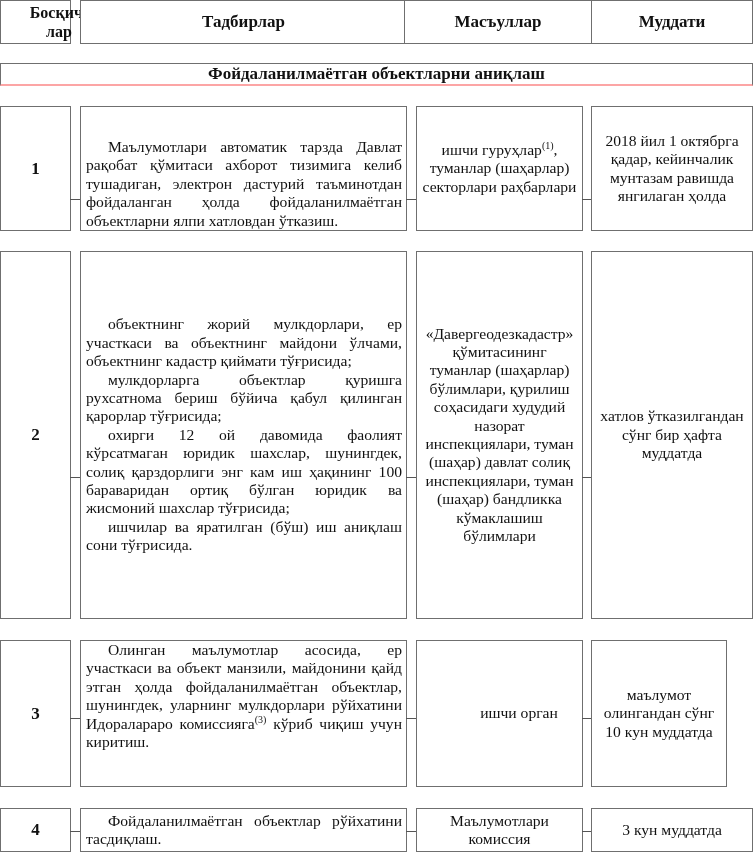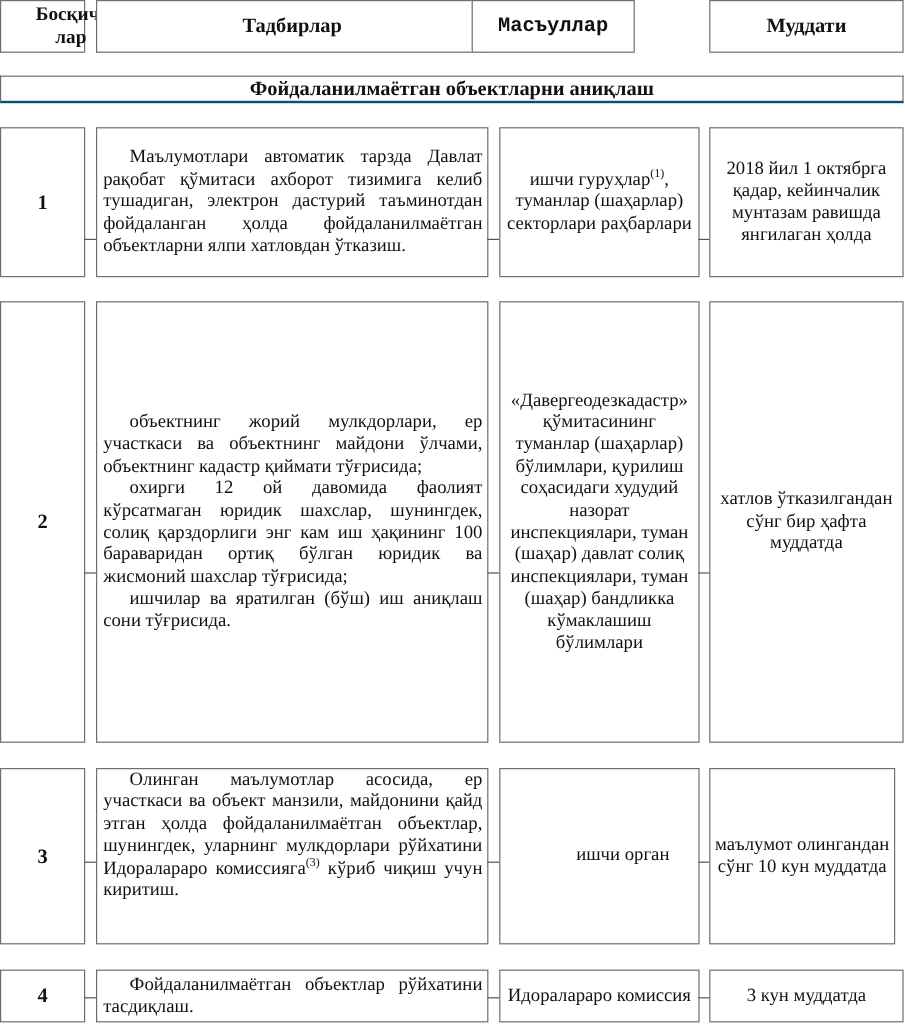"Масъуллар" div.box { font-family: Liberation Mono, monospace -> none; left: 393px -> 404px; width: 136px -> 188px }
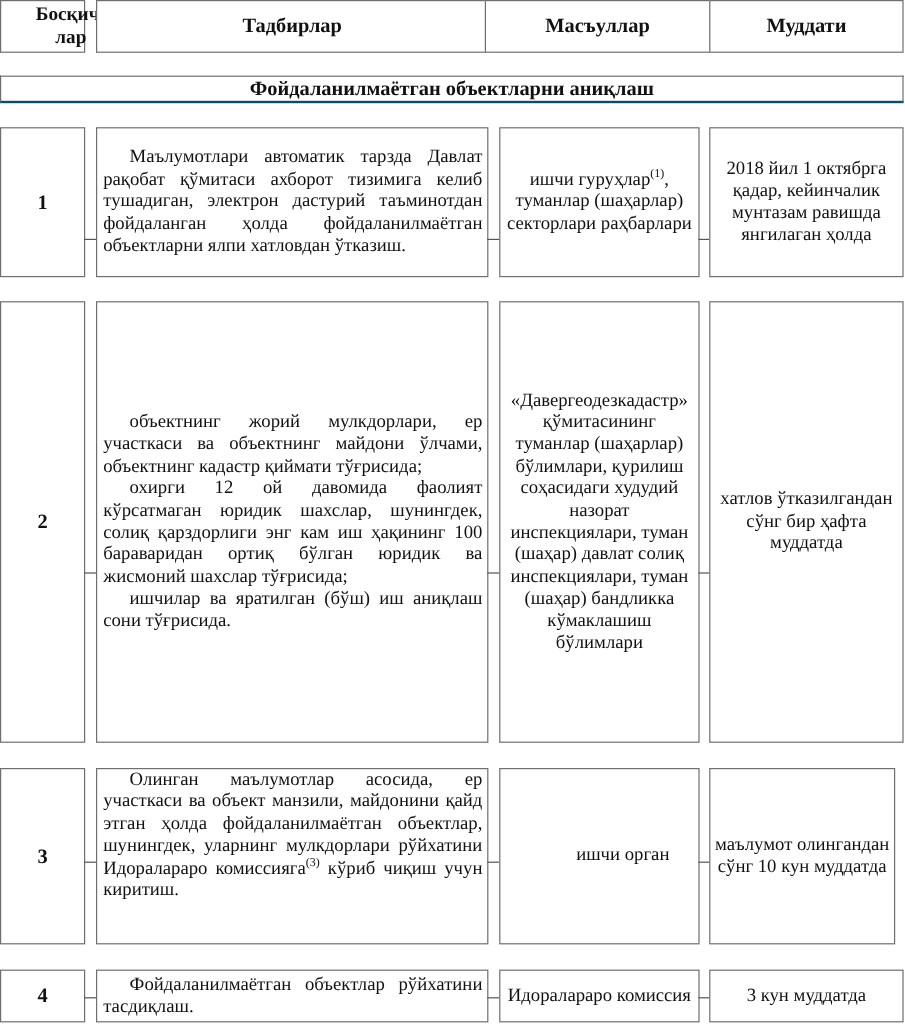"Фойдаланилмаётган объектларни аниқлаш" .section { border-bottom: 2px solid #0c4a6e -> 2px solid #fca5a5 }
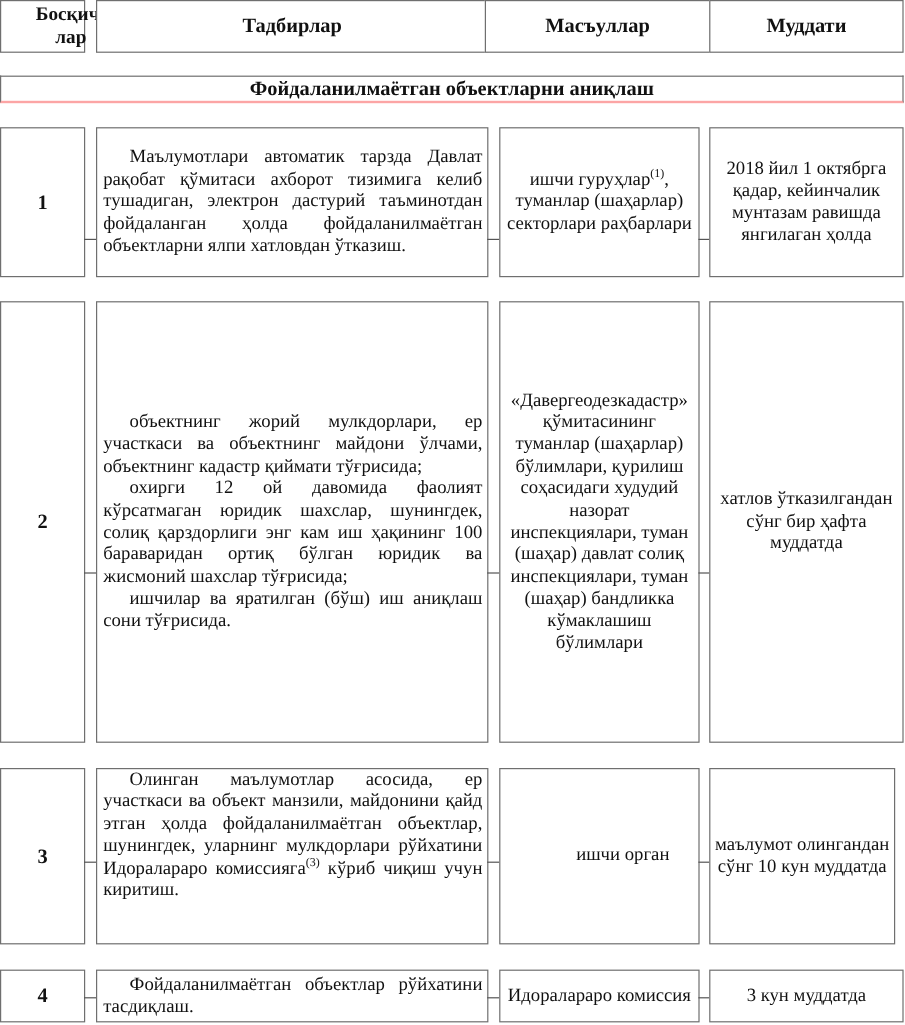"Маълумотлари автоматик тарзда Давлат" div.box { align-items: center -> flex-end }
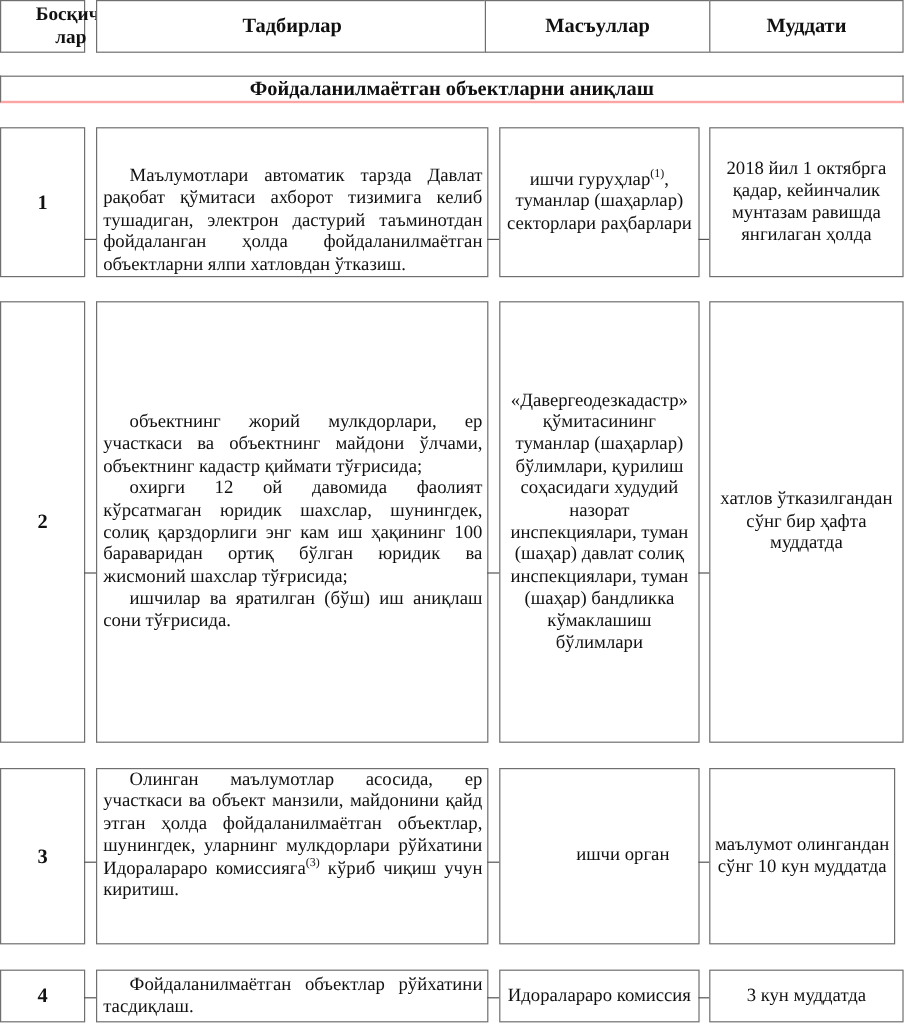"мулкдорларга объектлар қуришга" p { html: none -> <p>мулкдорларга объектлар қуришга рухсатнома бериш бўйича қабул қилинган қарорлар тўғрисида;</p> }
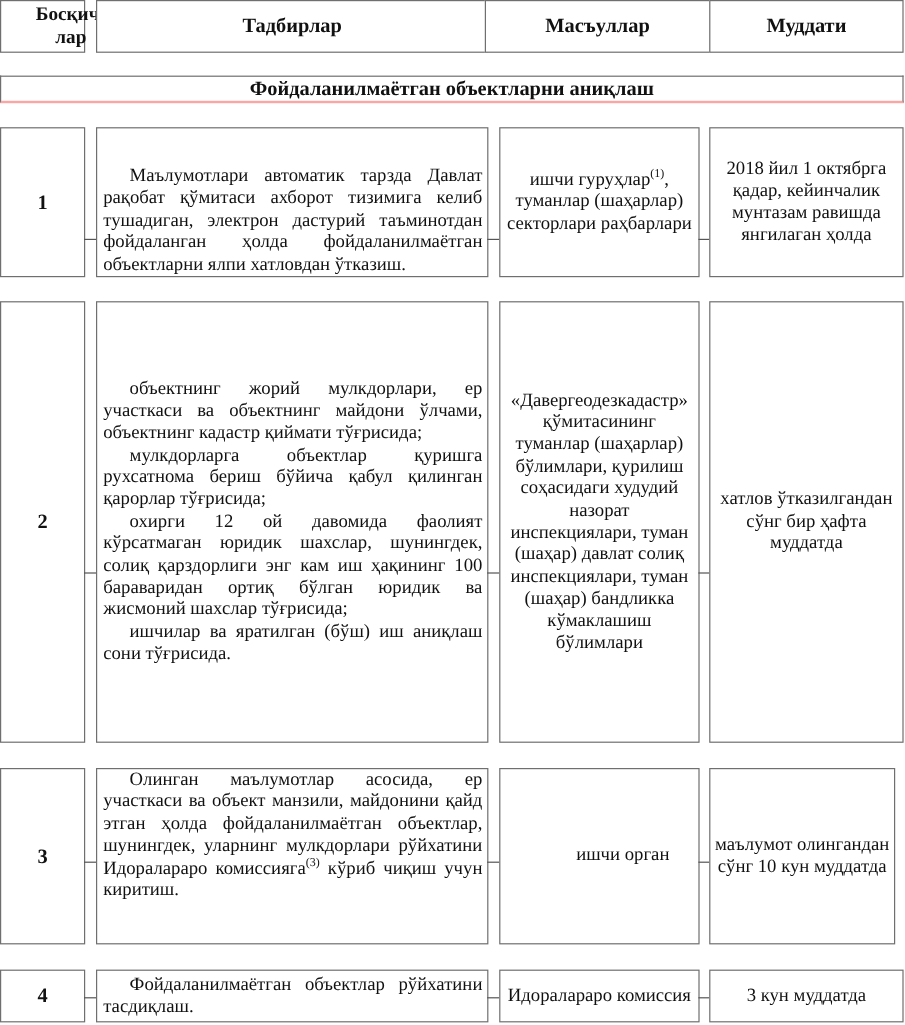"маълумот олингандан сўнг 10 кун" div.box { width: 155px -> 136px }
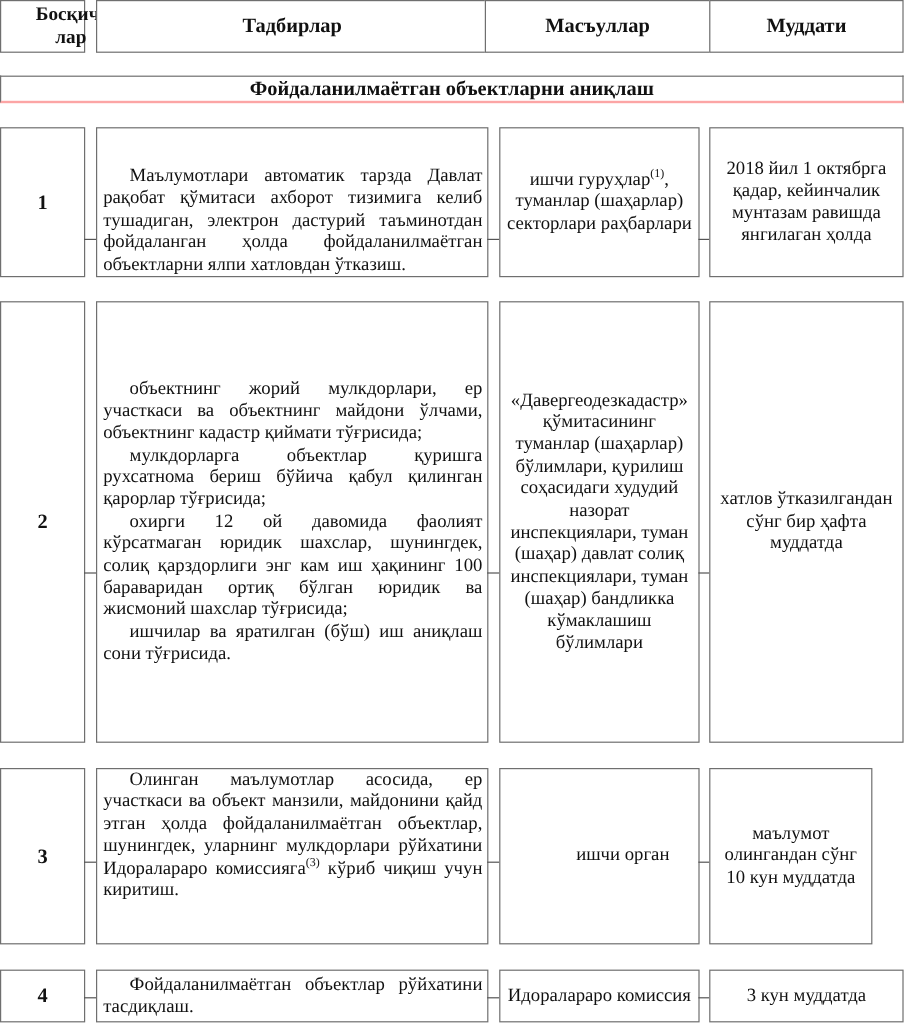"Идоралараро комиссия" div.inner { text: Идоралараро -> Маълумотлари }
